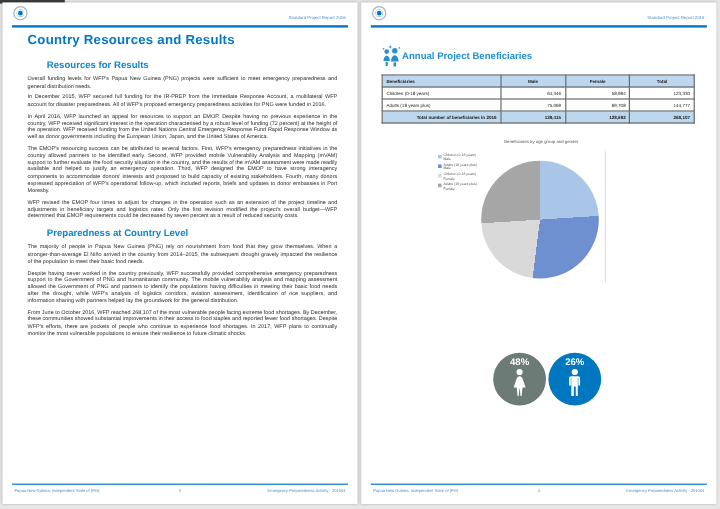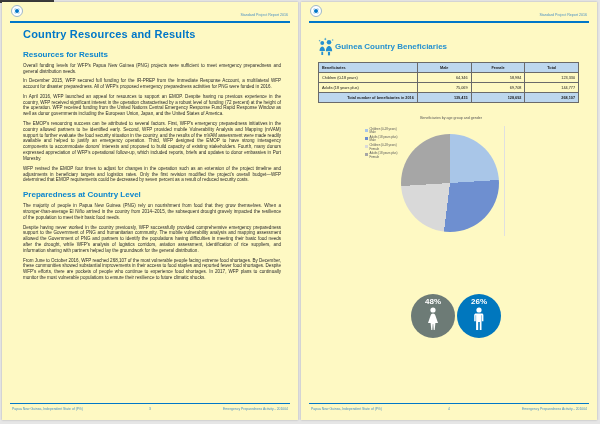"Country Resources and Results" .page { background: #fef9c3 -> #ffffff }
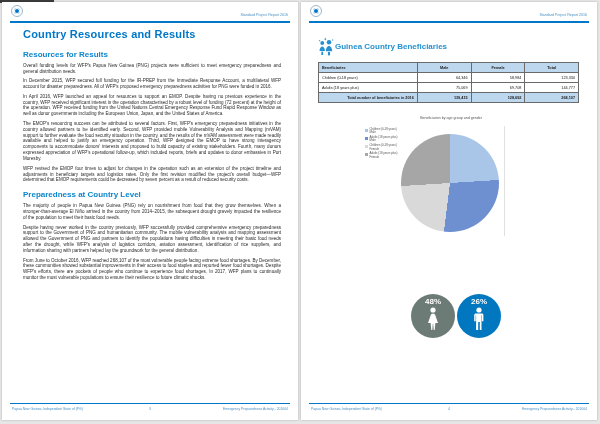"Guinea Country Beneficiaries" div.rsec-head { text: Guinea Country -> Annual Project }
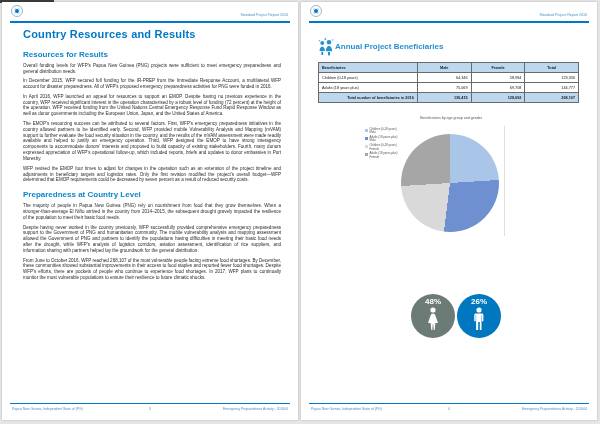"Resources for Results" h2.sec-head { margin: 7px 0 4px 0 -> 7px 0 4px 16px }
